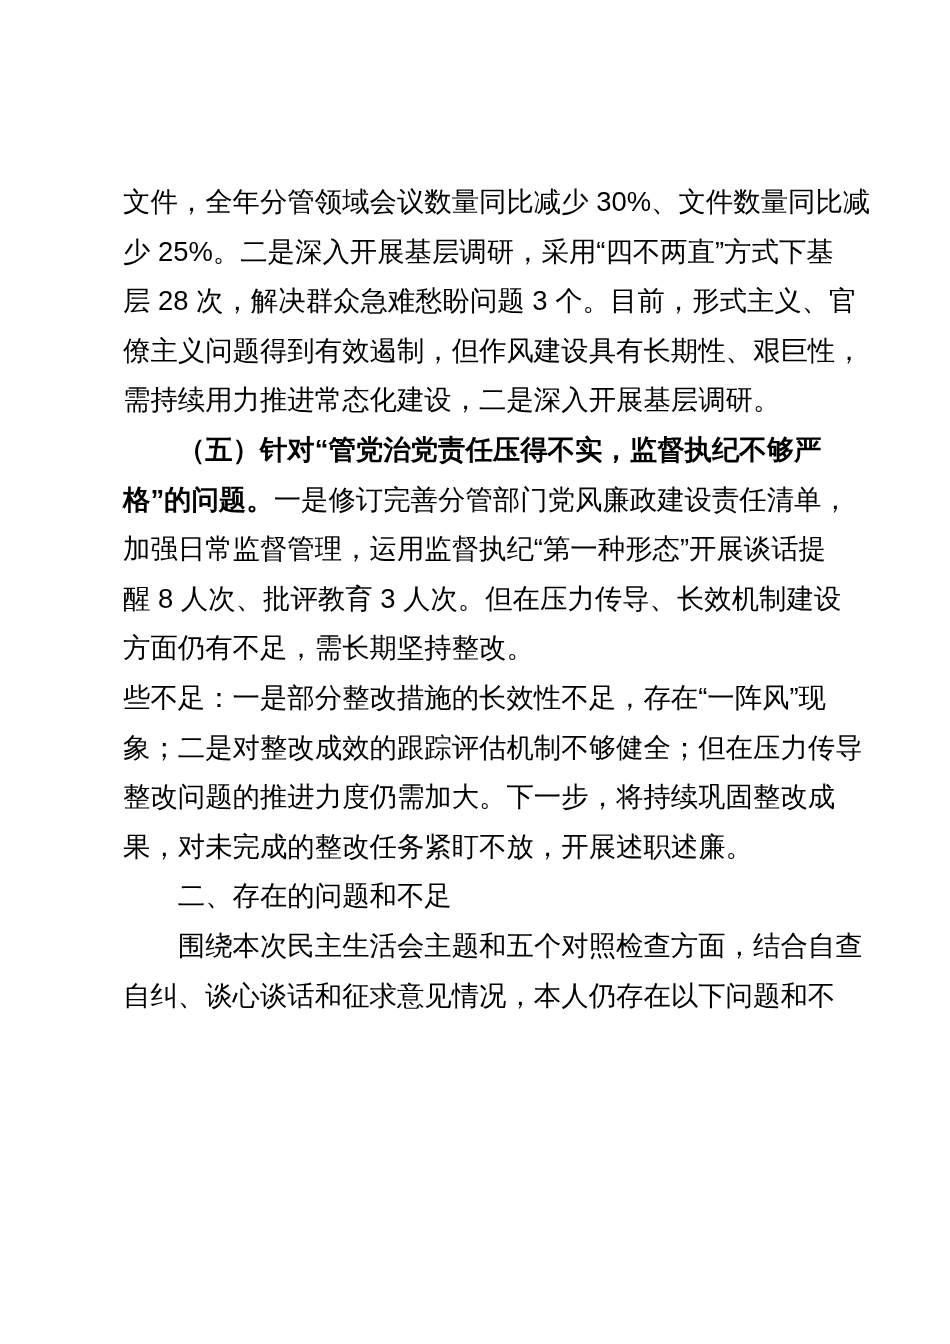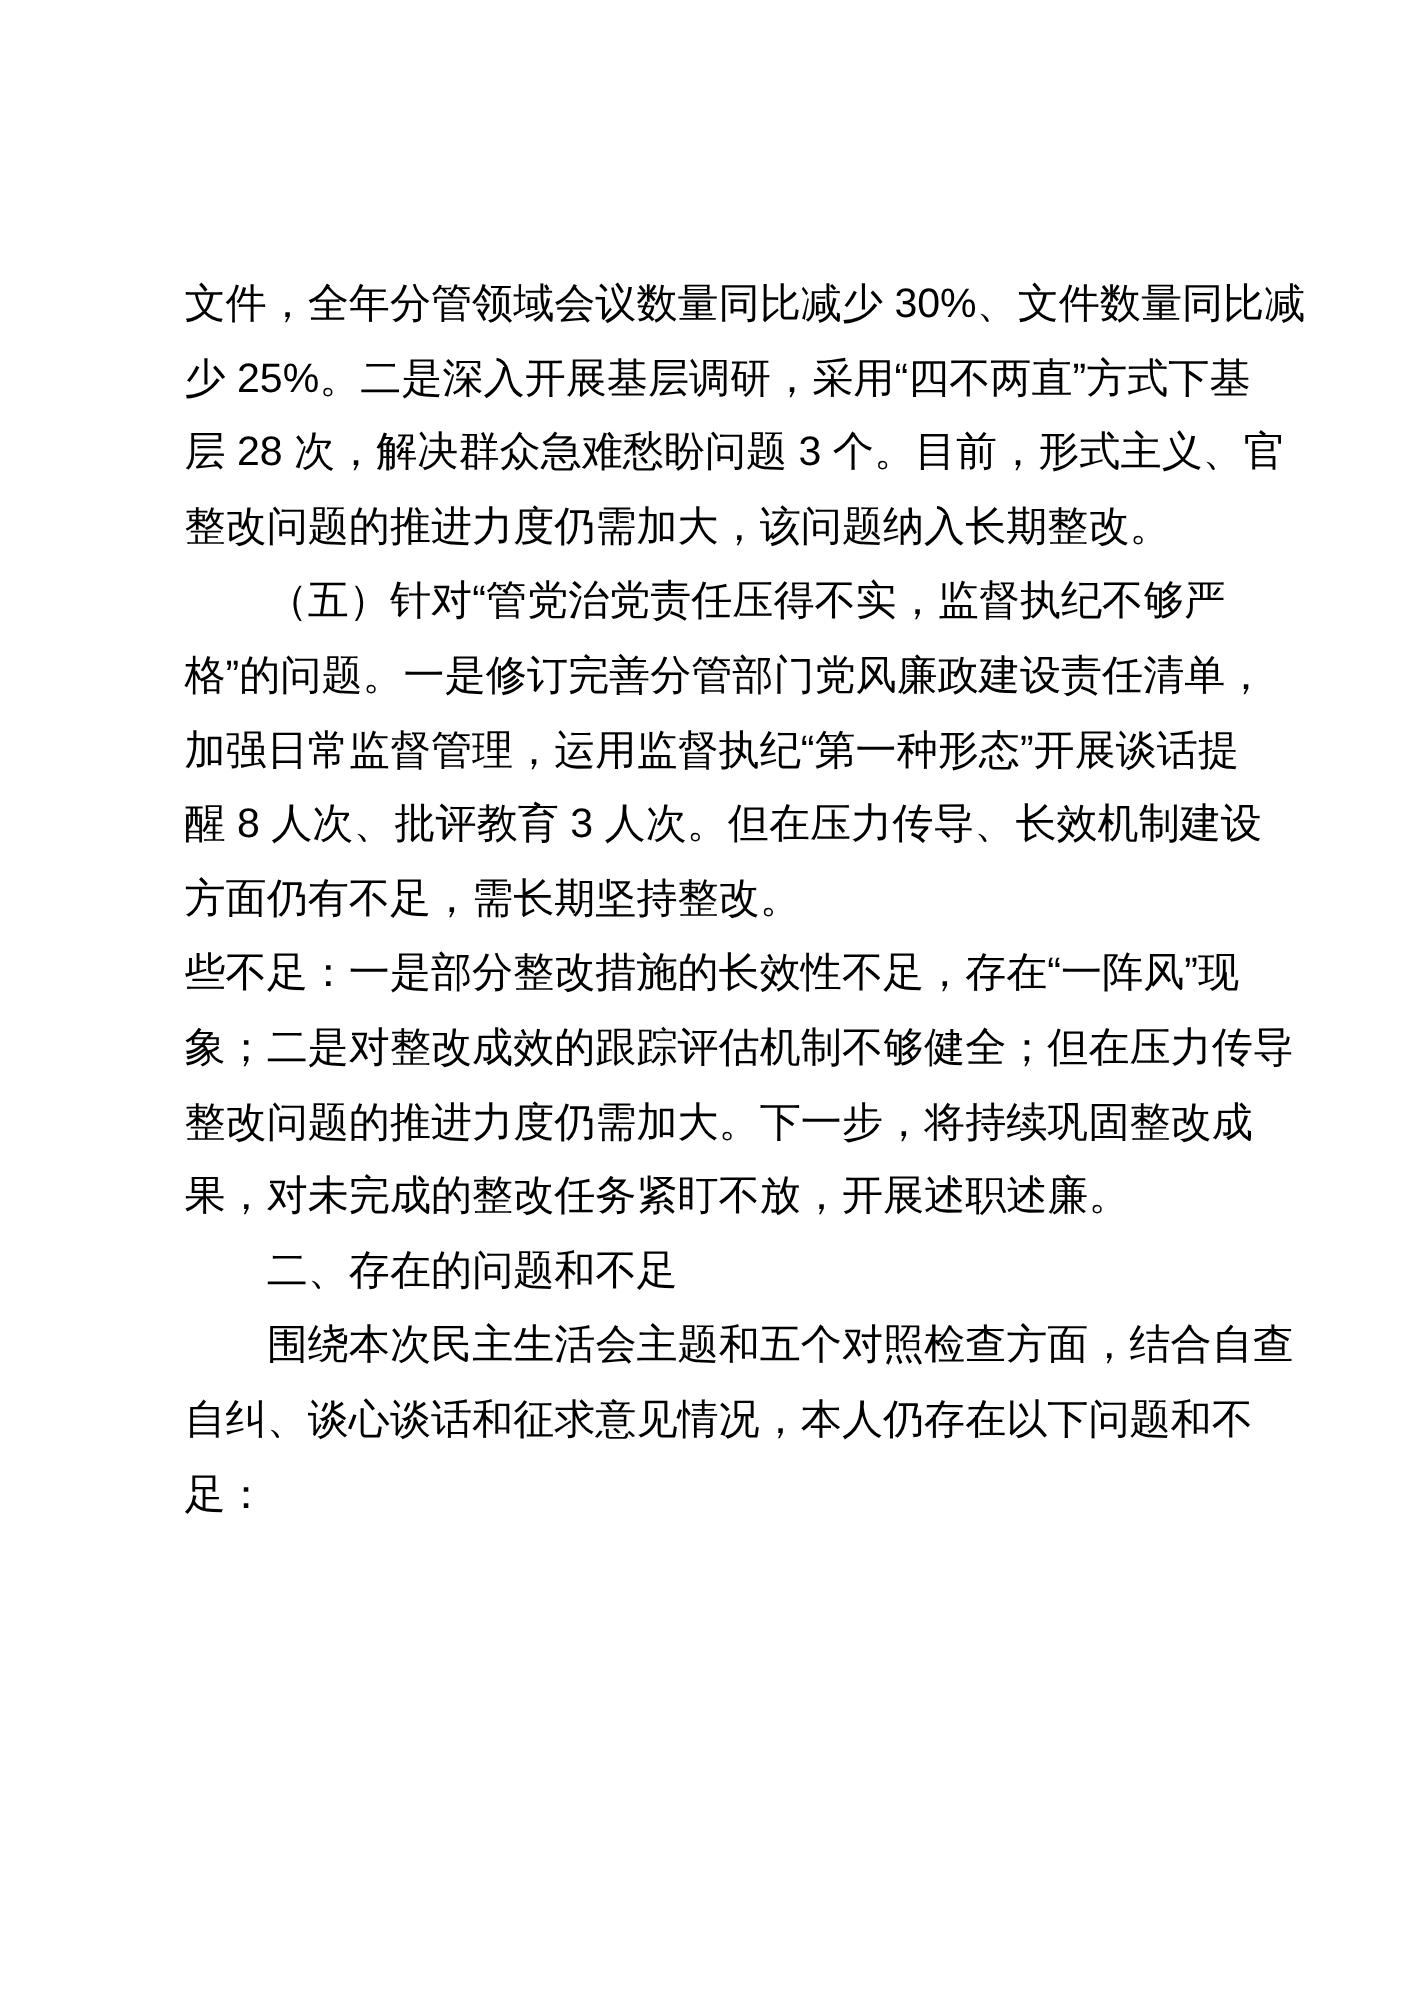"僚主义问题得到有效遏制，但作风建设具有长期性、艰巨性，" div.line { html: none -> <div><span>僚主义问题得到有效遏制，但作风建设具有长期性、艰巨性，</span></div> }
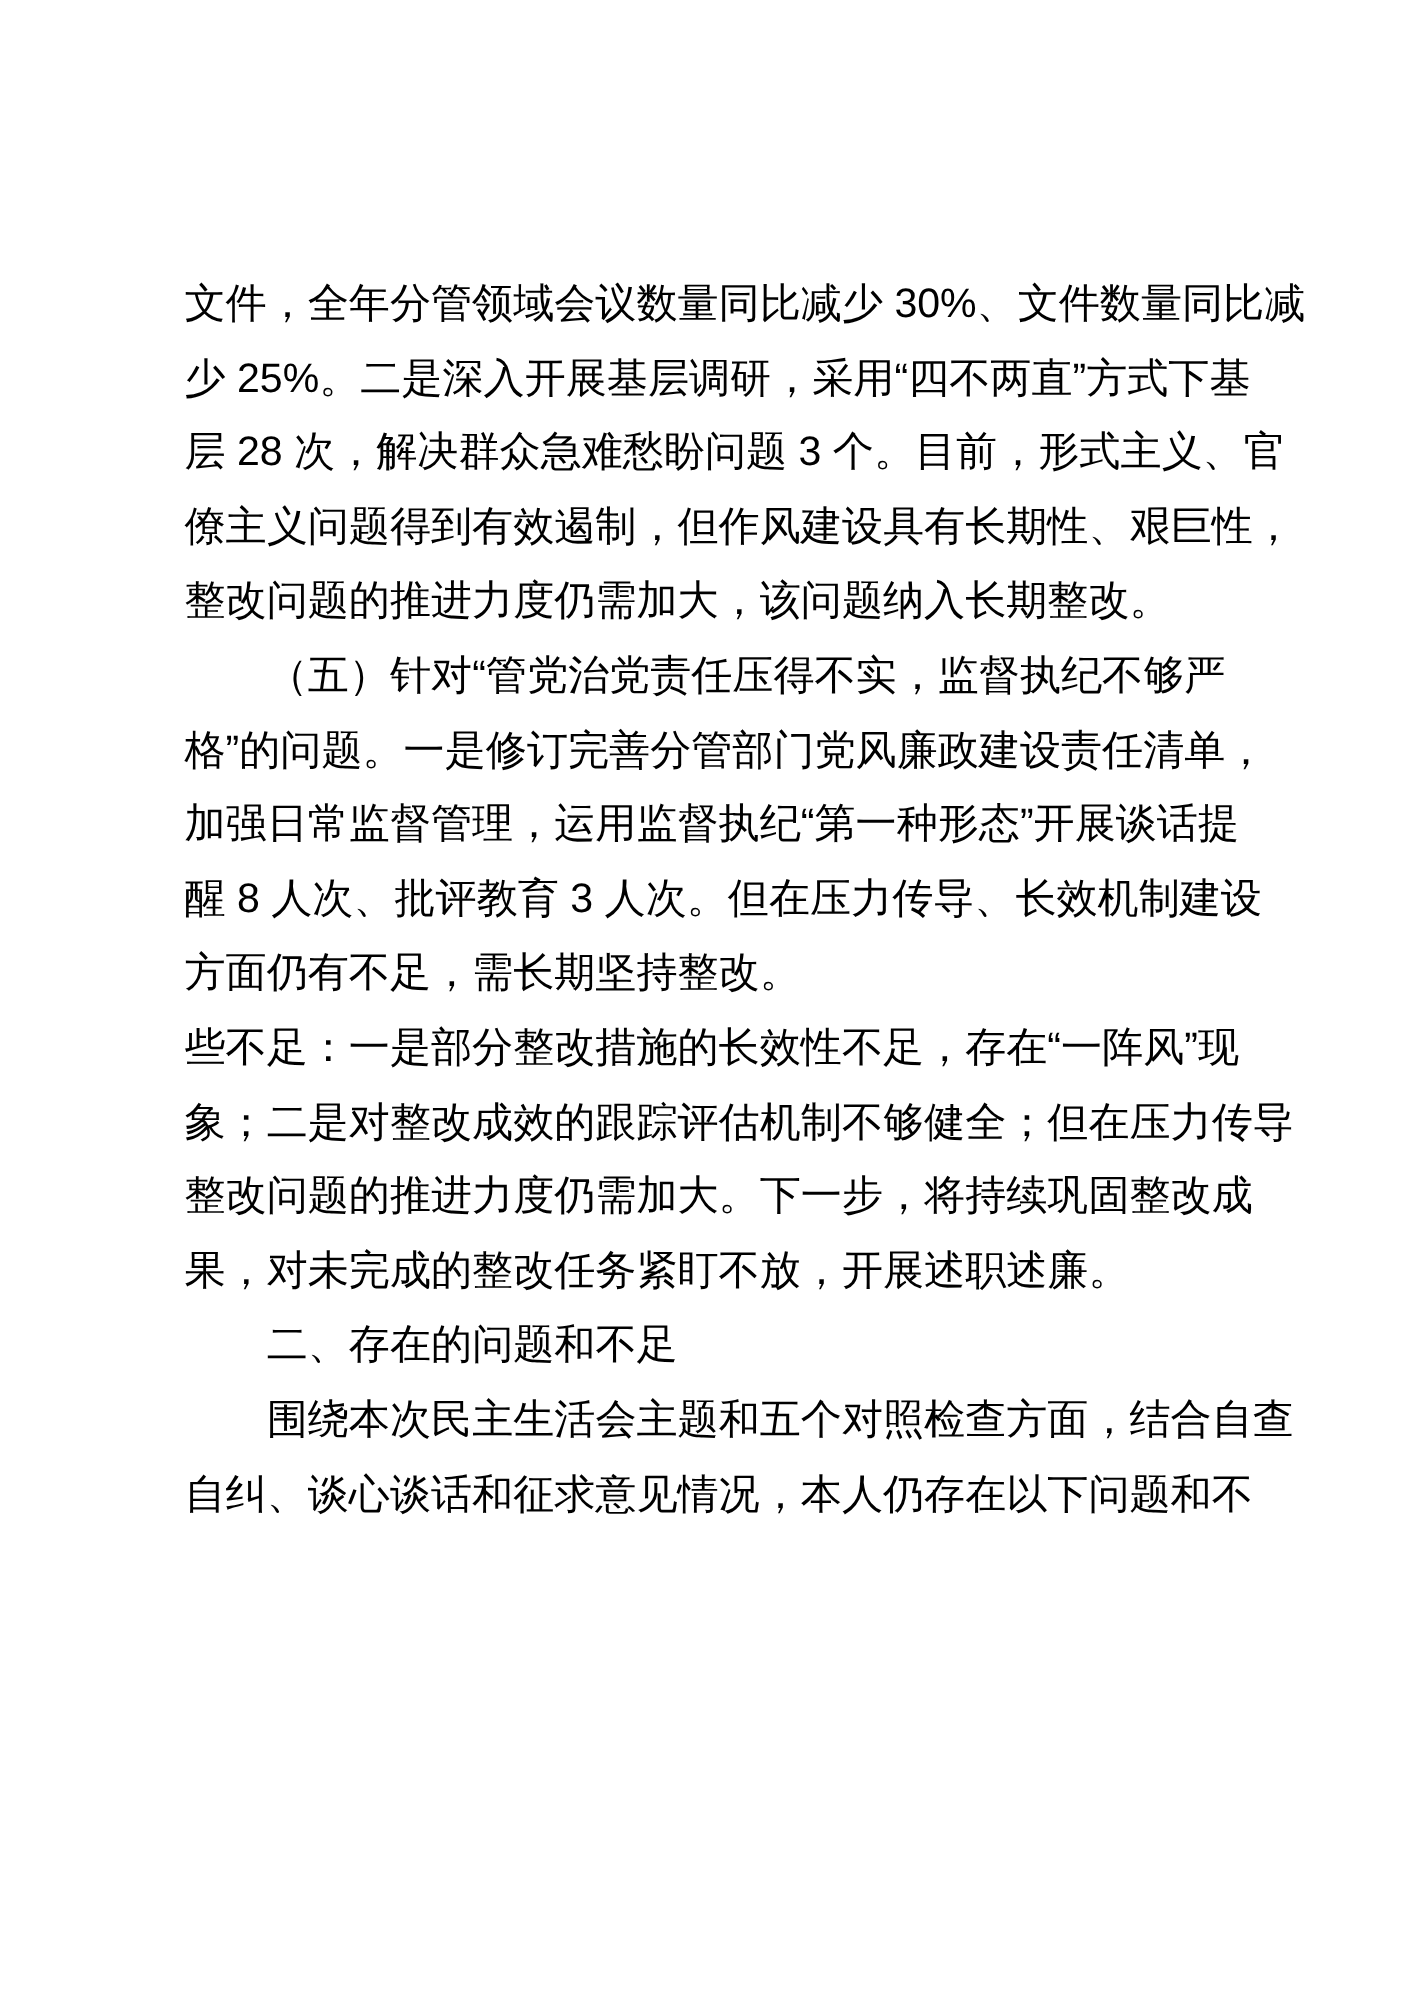"整改问题的推进力度仍需加大，该问题纳入长期整改。" span.seg { text: 整改问题的推进力度仍需加大，该问题纳入长期整改 -> 需持续用力推进常态化建设，二是深入开展基层调研 }
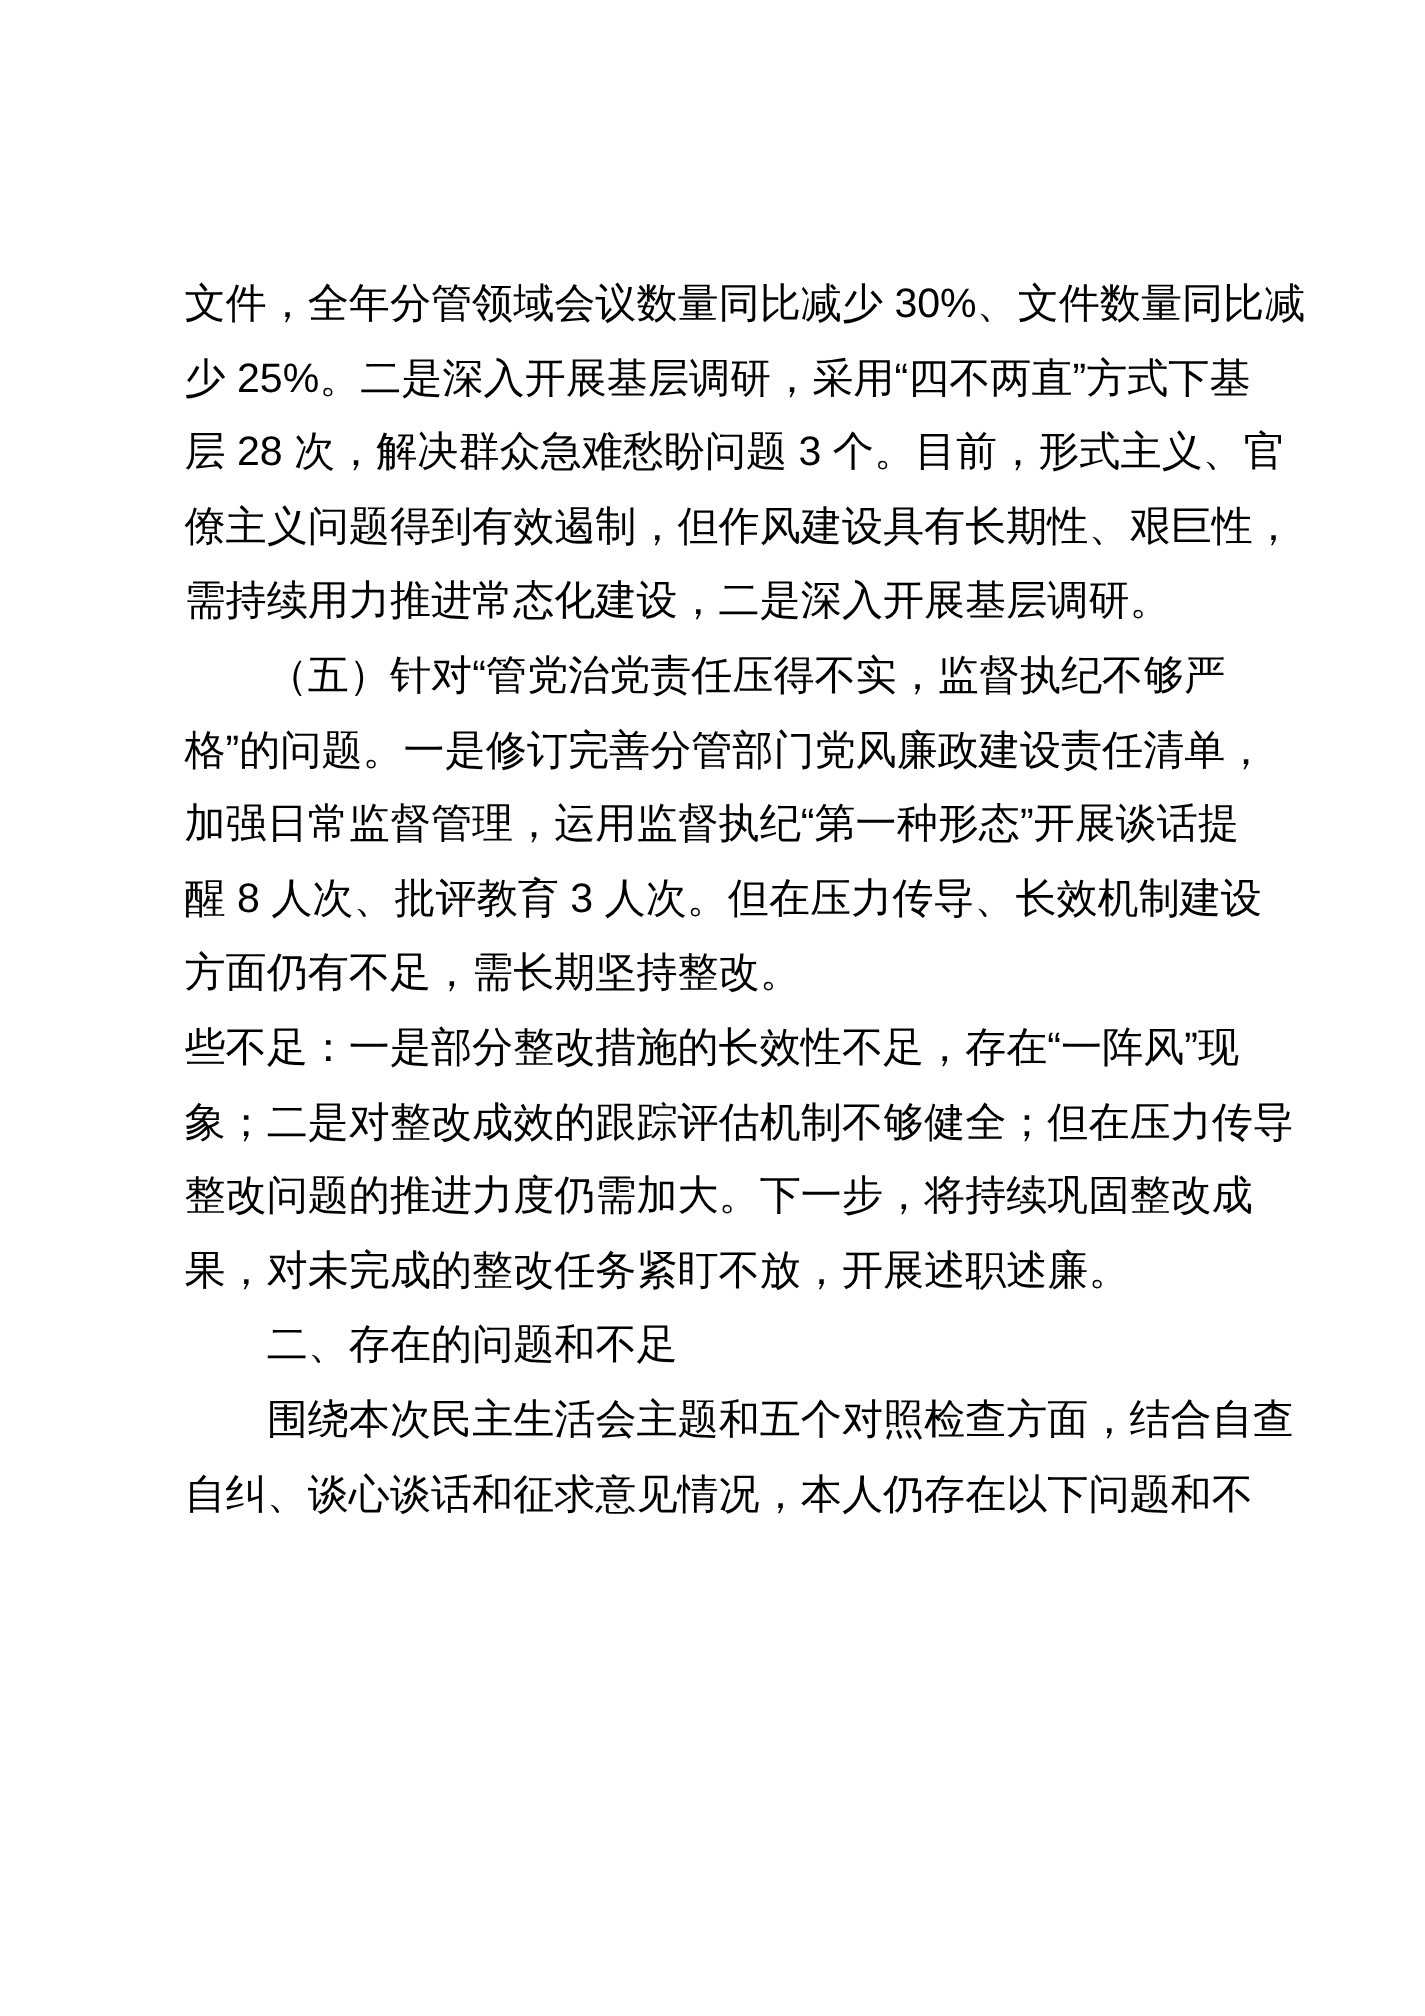"（五）针对“管党治党责任压得不实，监督执纪不够严" .seg.bold { font-weight: normal -> bold }
